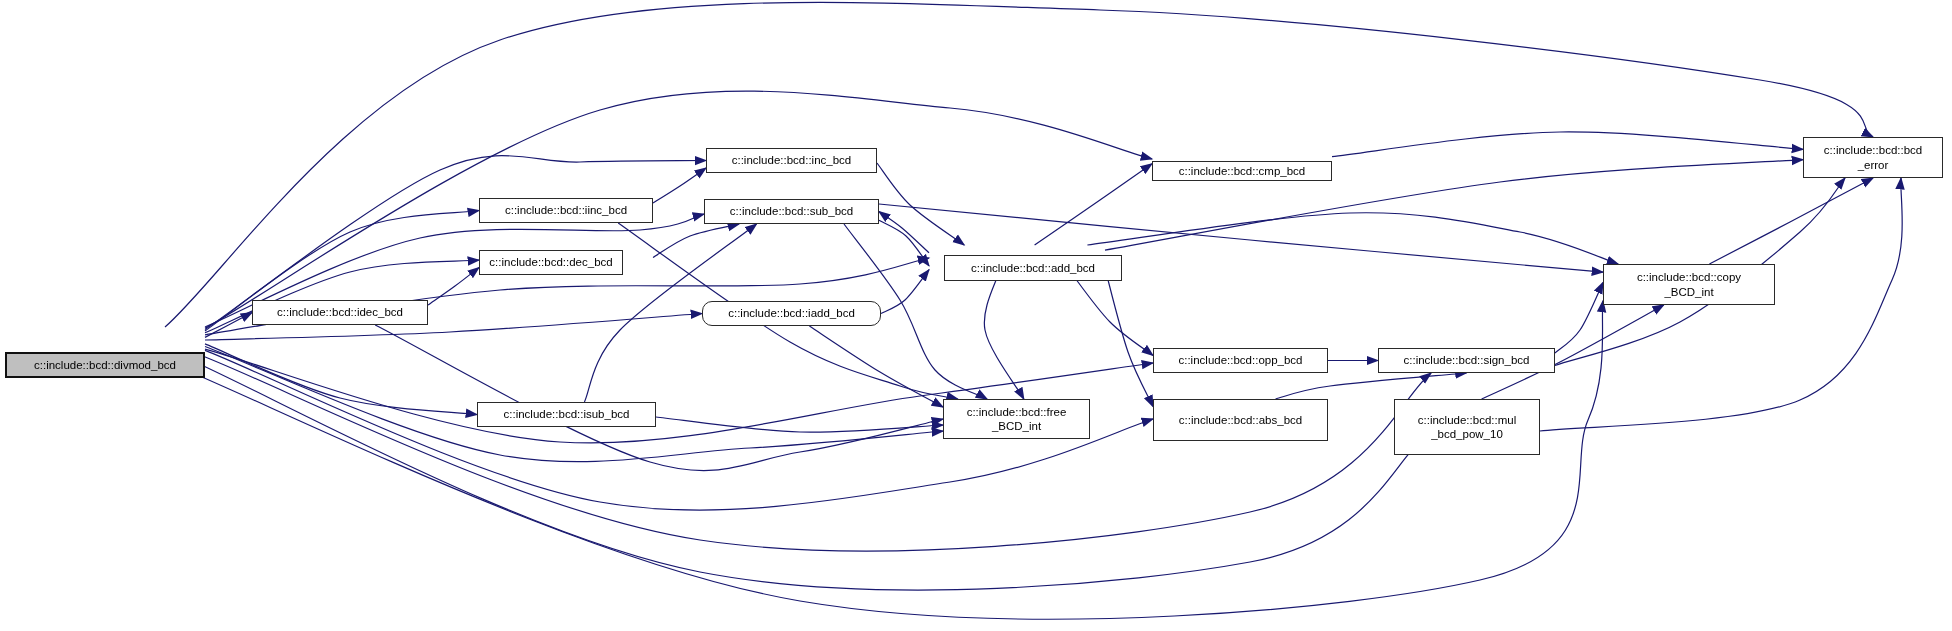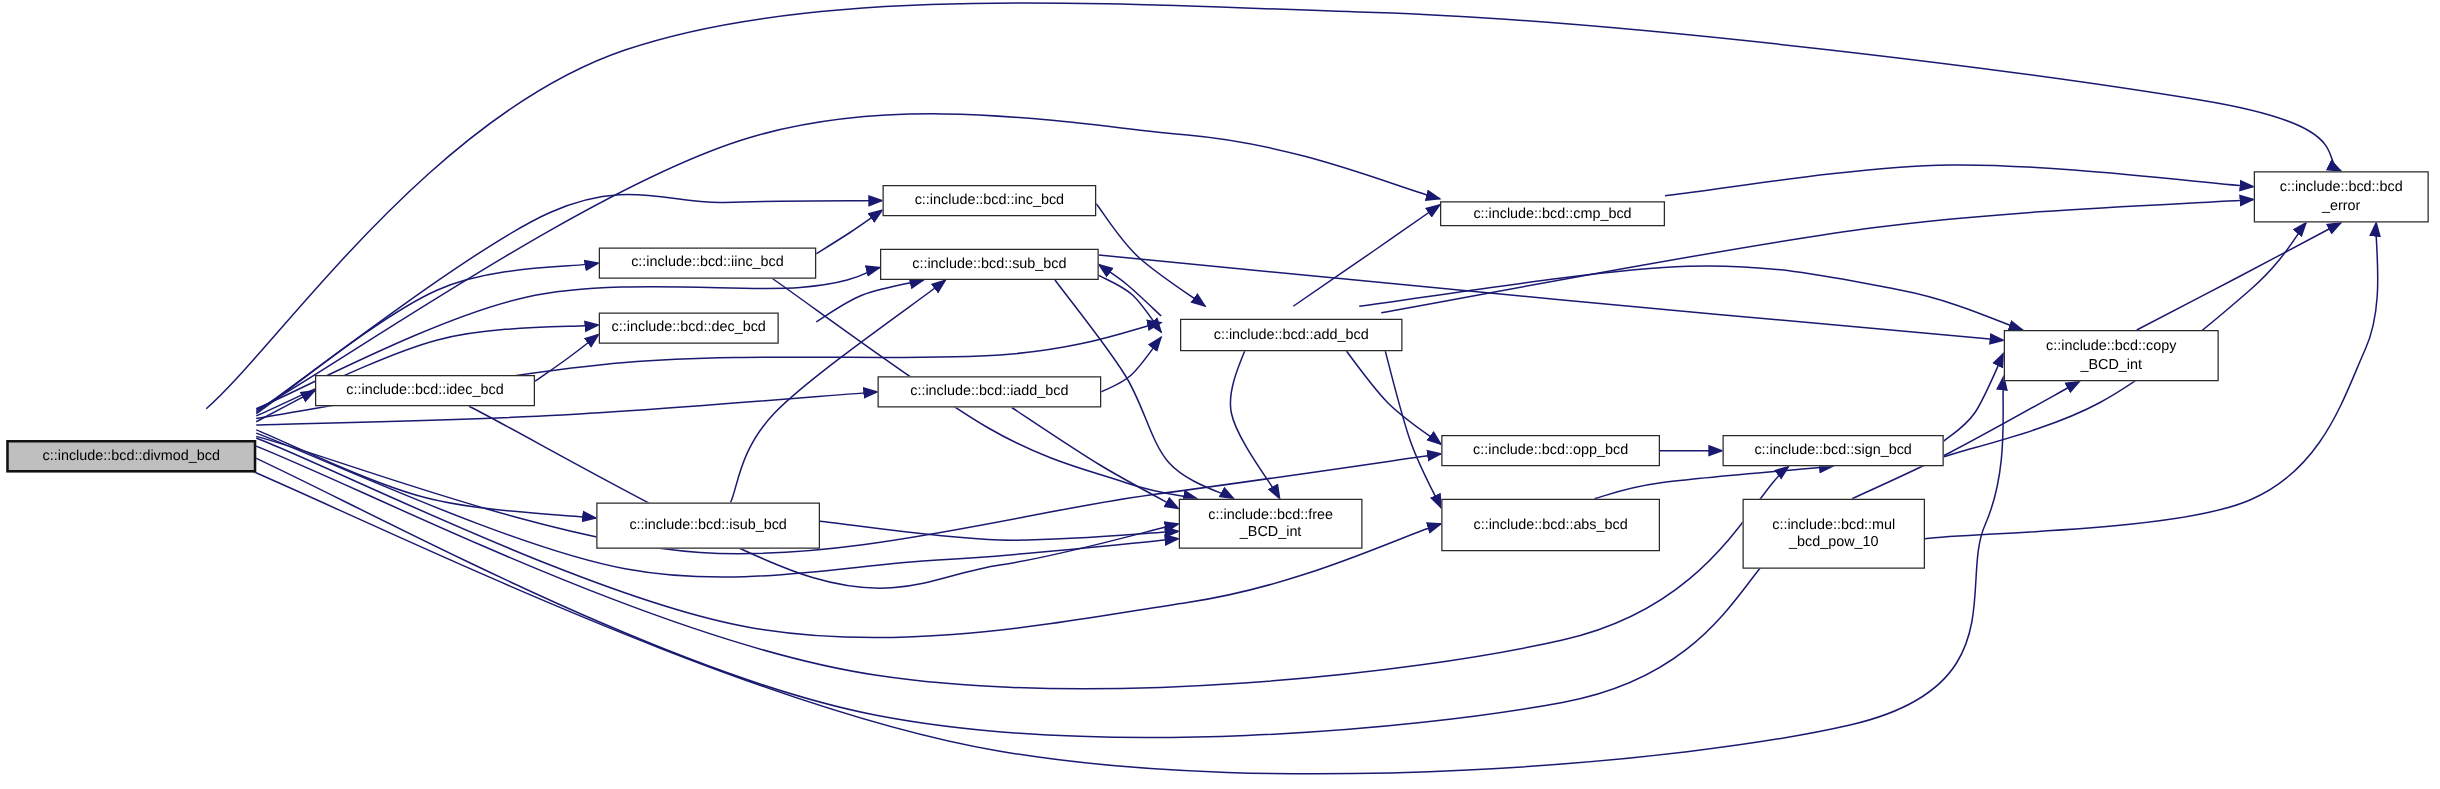"c::include::bcd::iadd_bcd" div.node { border-radius: none -> 10px }
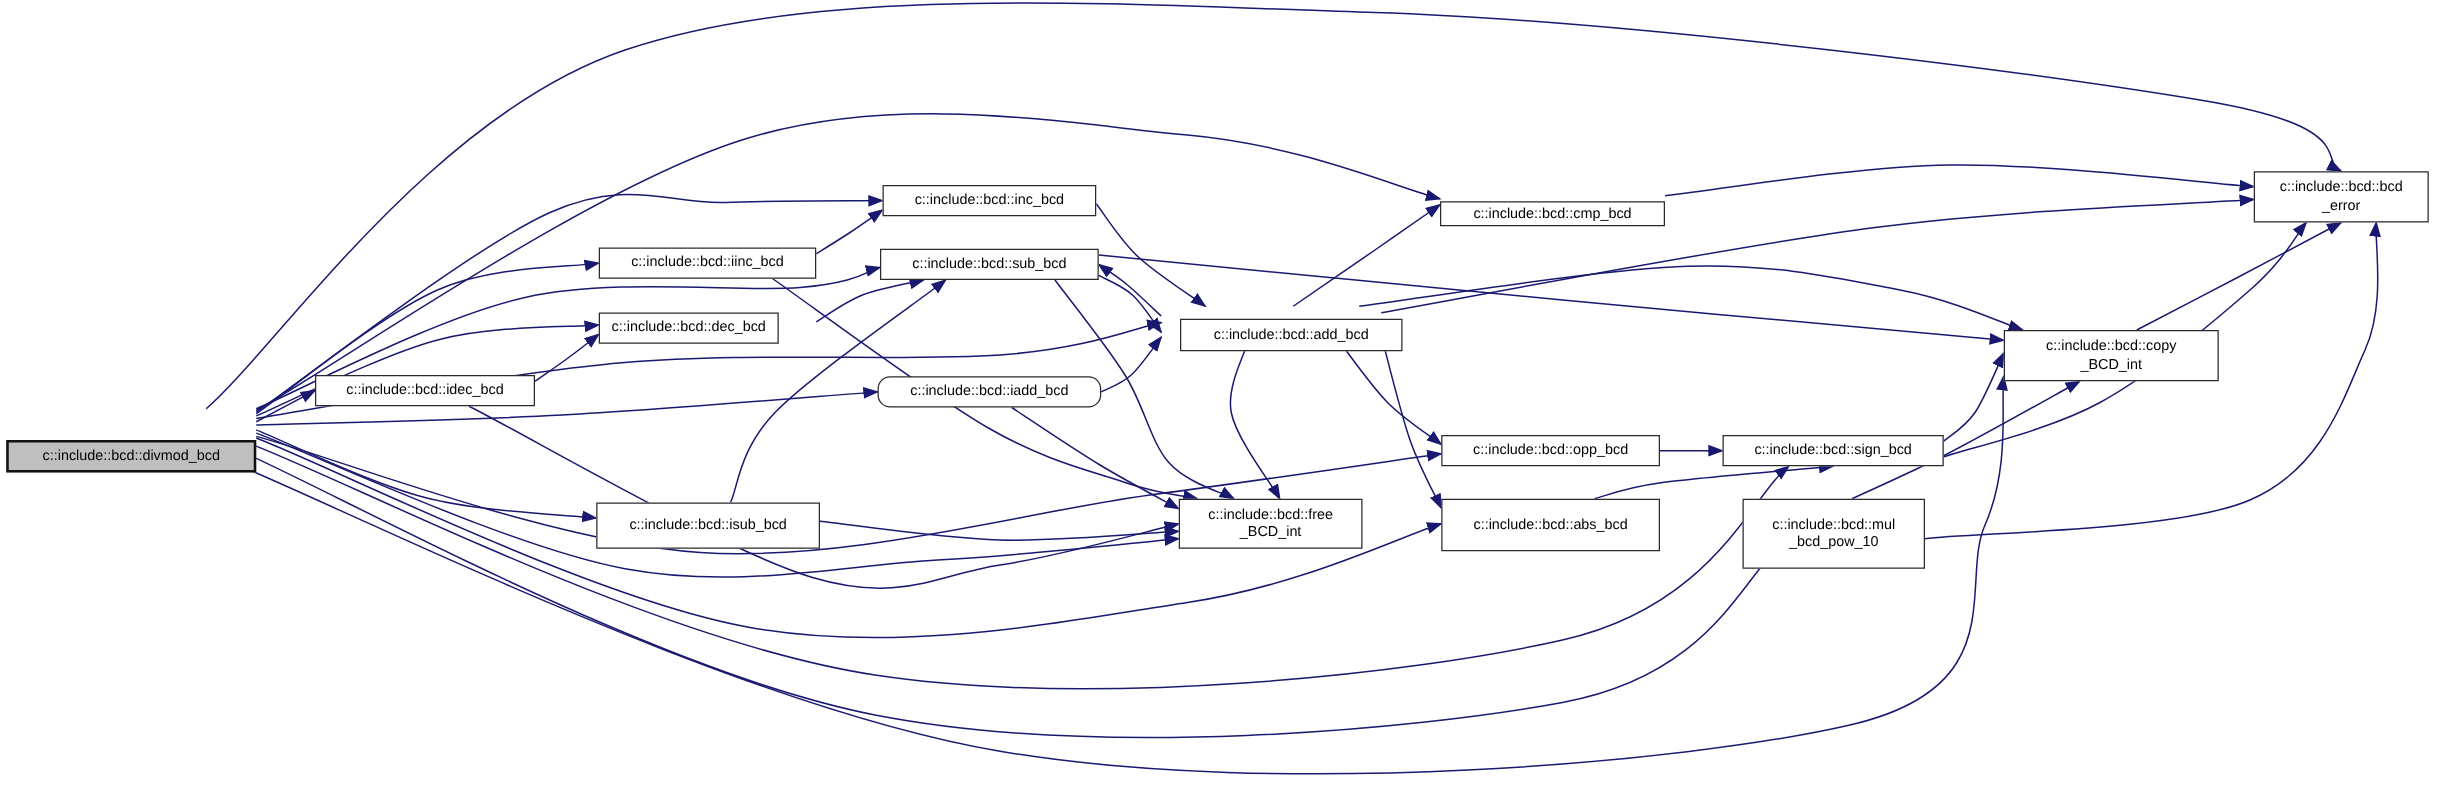"c::include::bcd::isub_bcd" div.node { height: 37px -> 25px }
